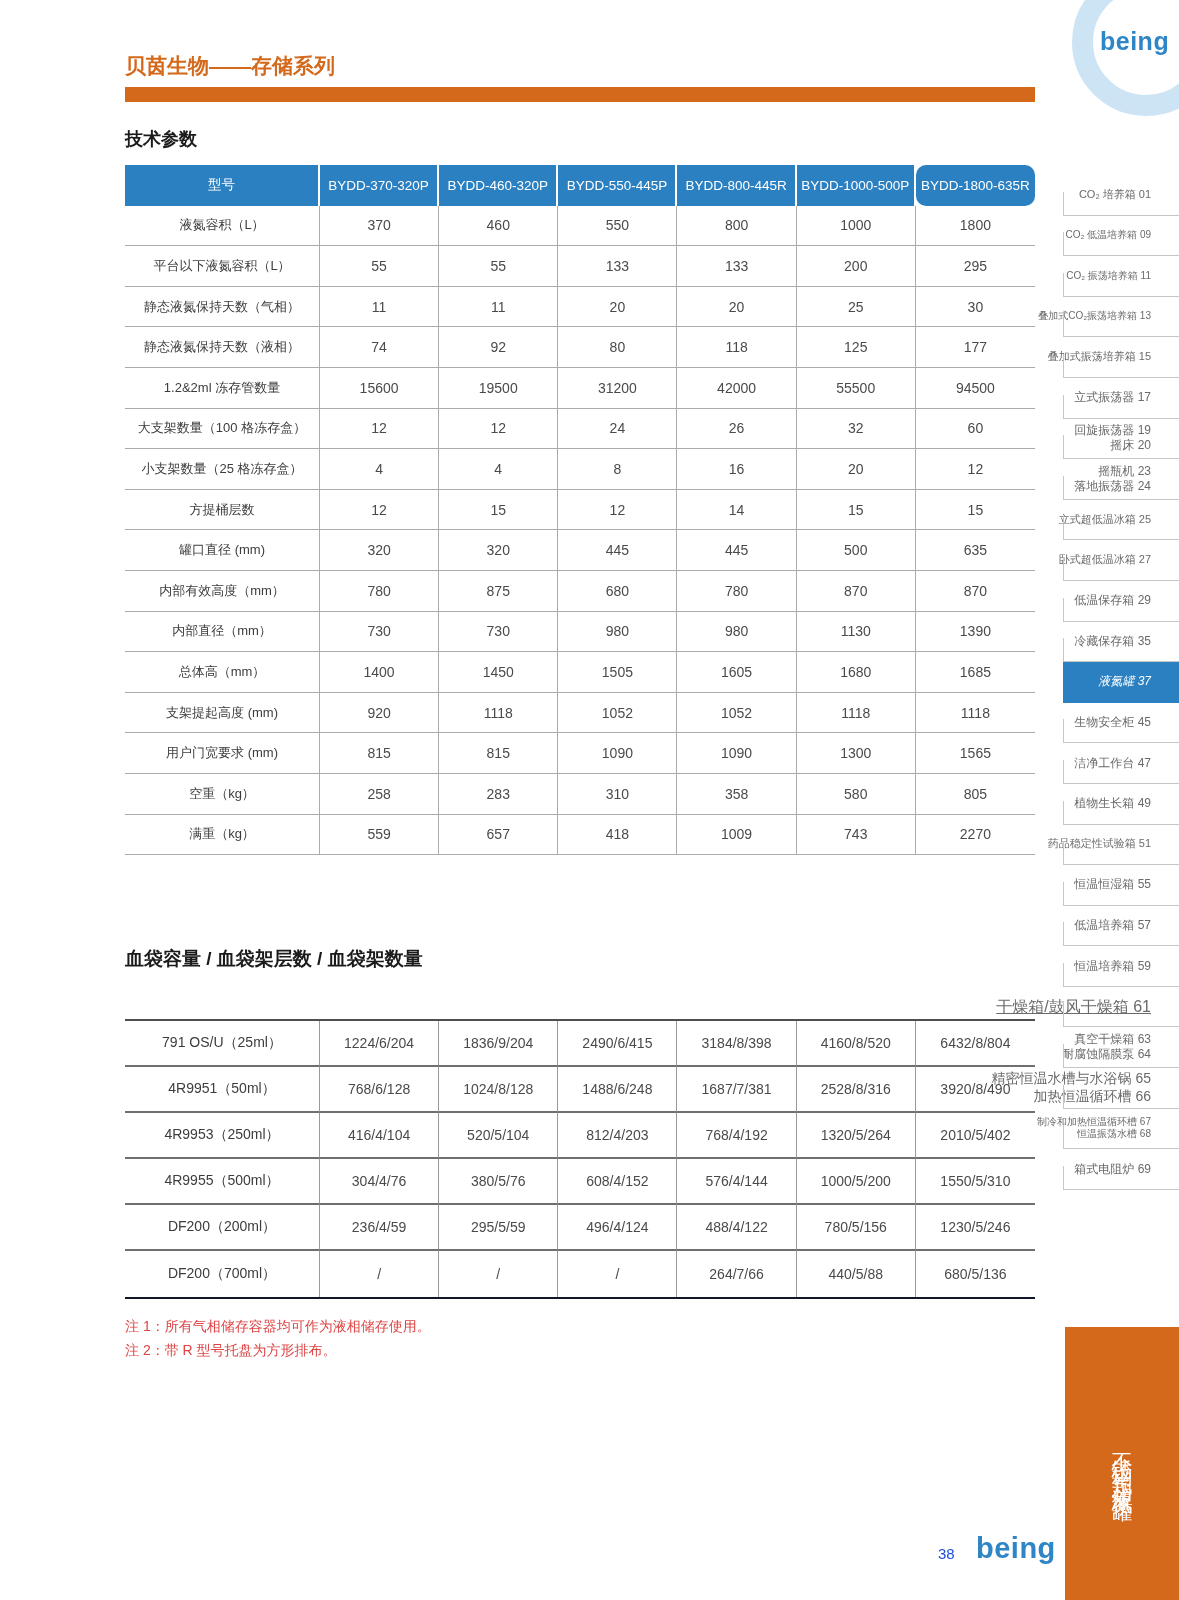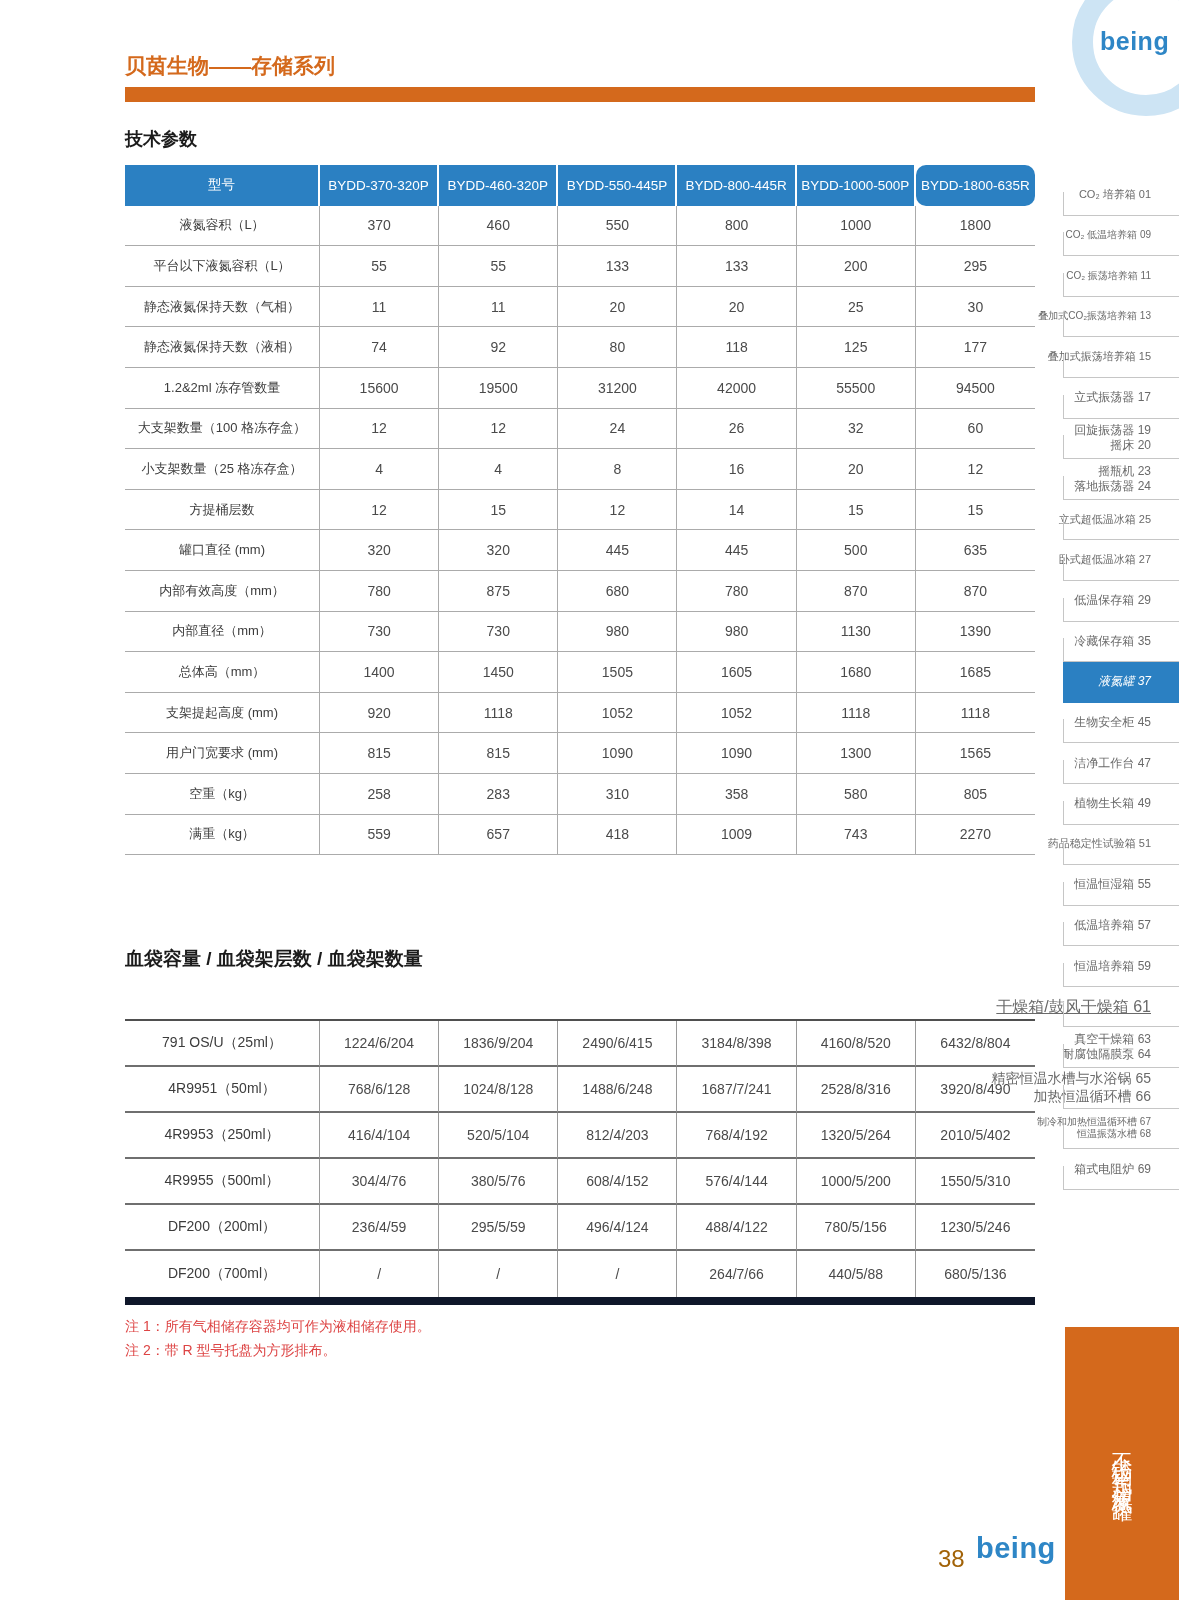"791 OS/U（25ml）" .blood-table { border-bottom: 8px solid #0f172a -> 2px solid #0f172a }
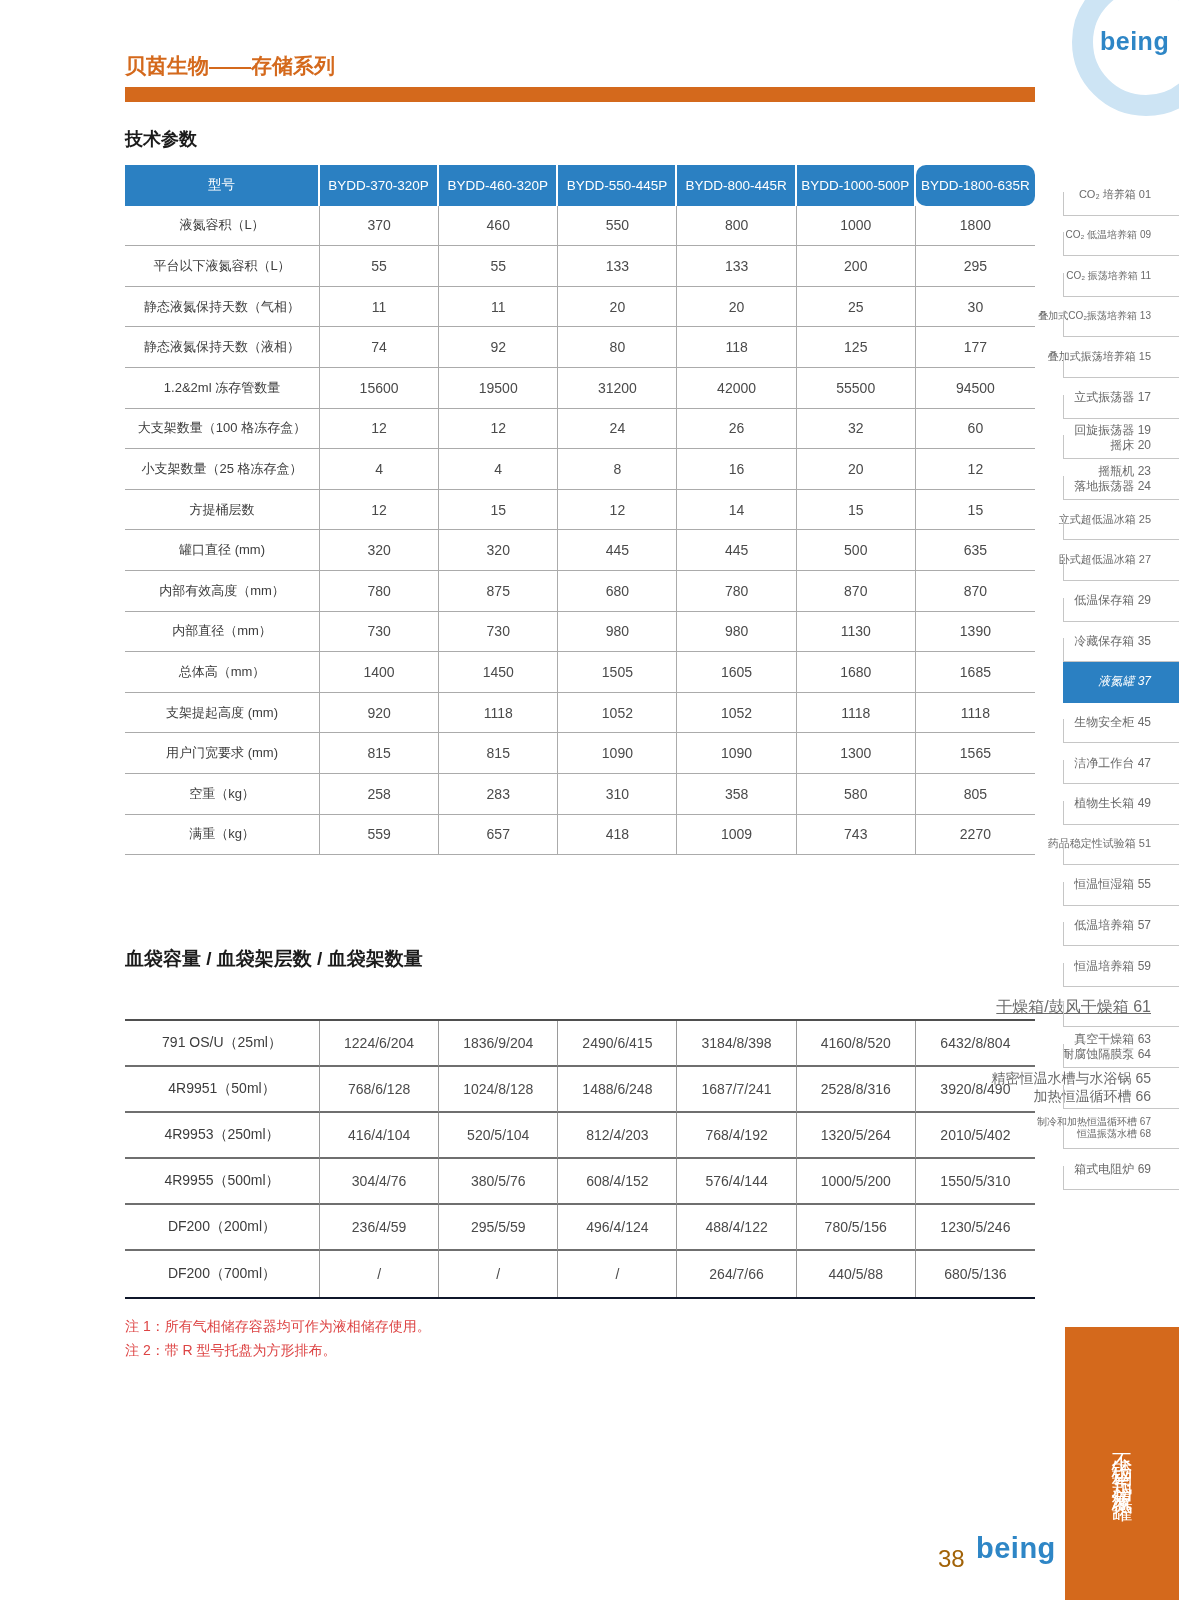"1687/7/241" div.cell { text: 1687/7/241 -> 1687/7/381 }
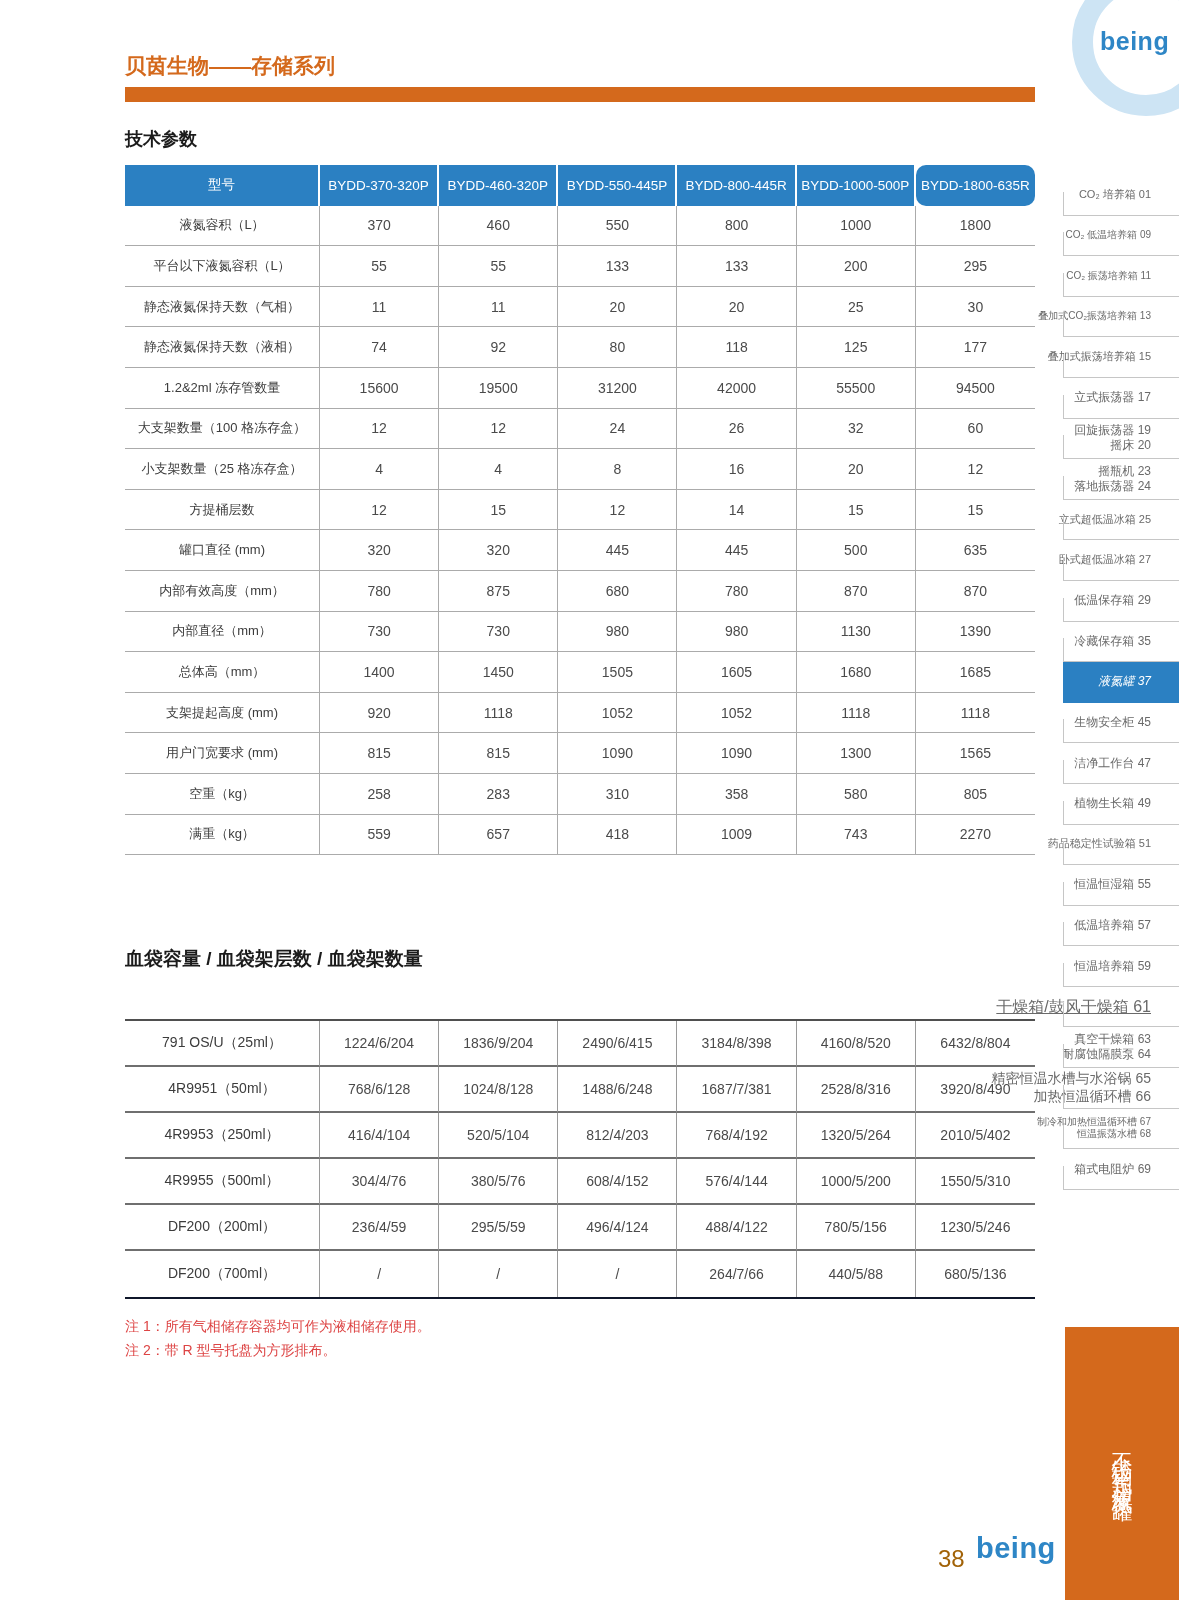"38" .footer-page { color: #a16207 -> #1d4ed8; font-size: 24px -> 15px }
